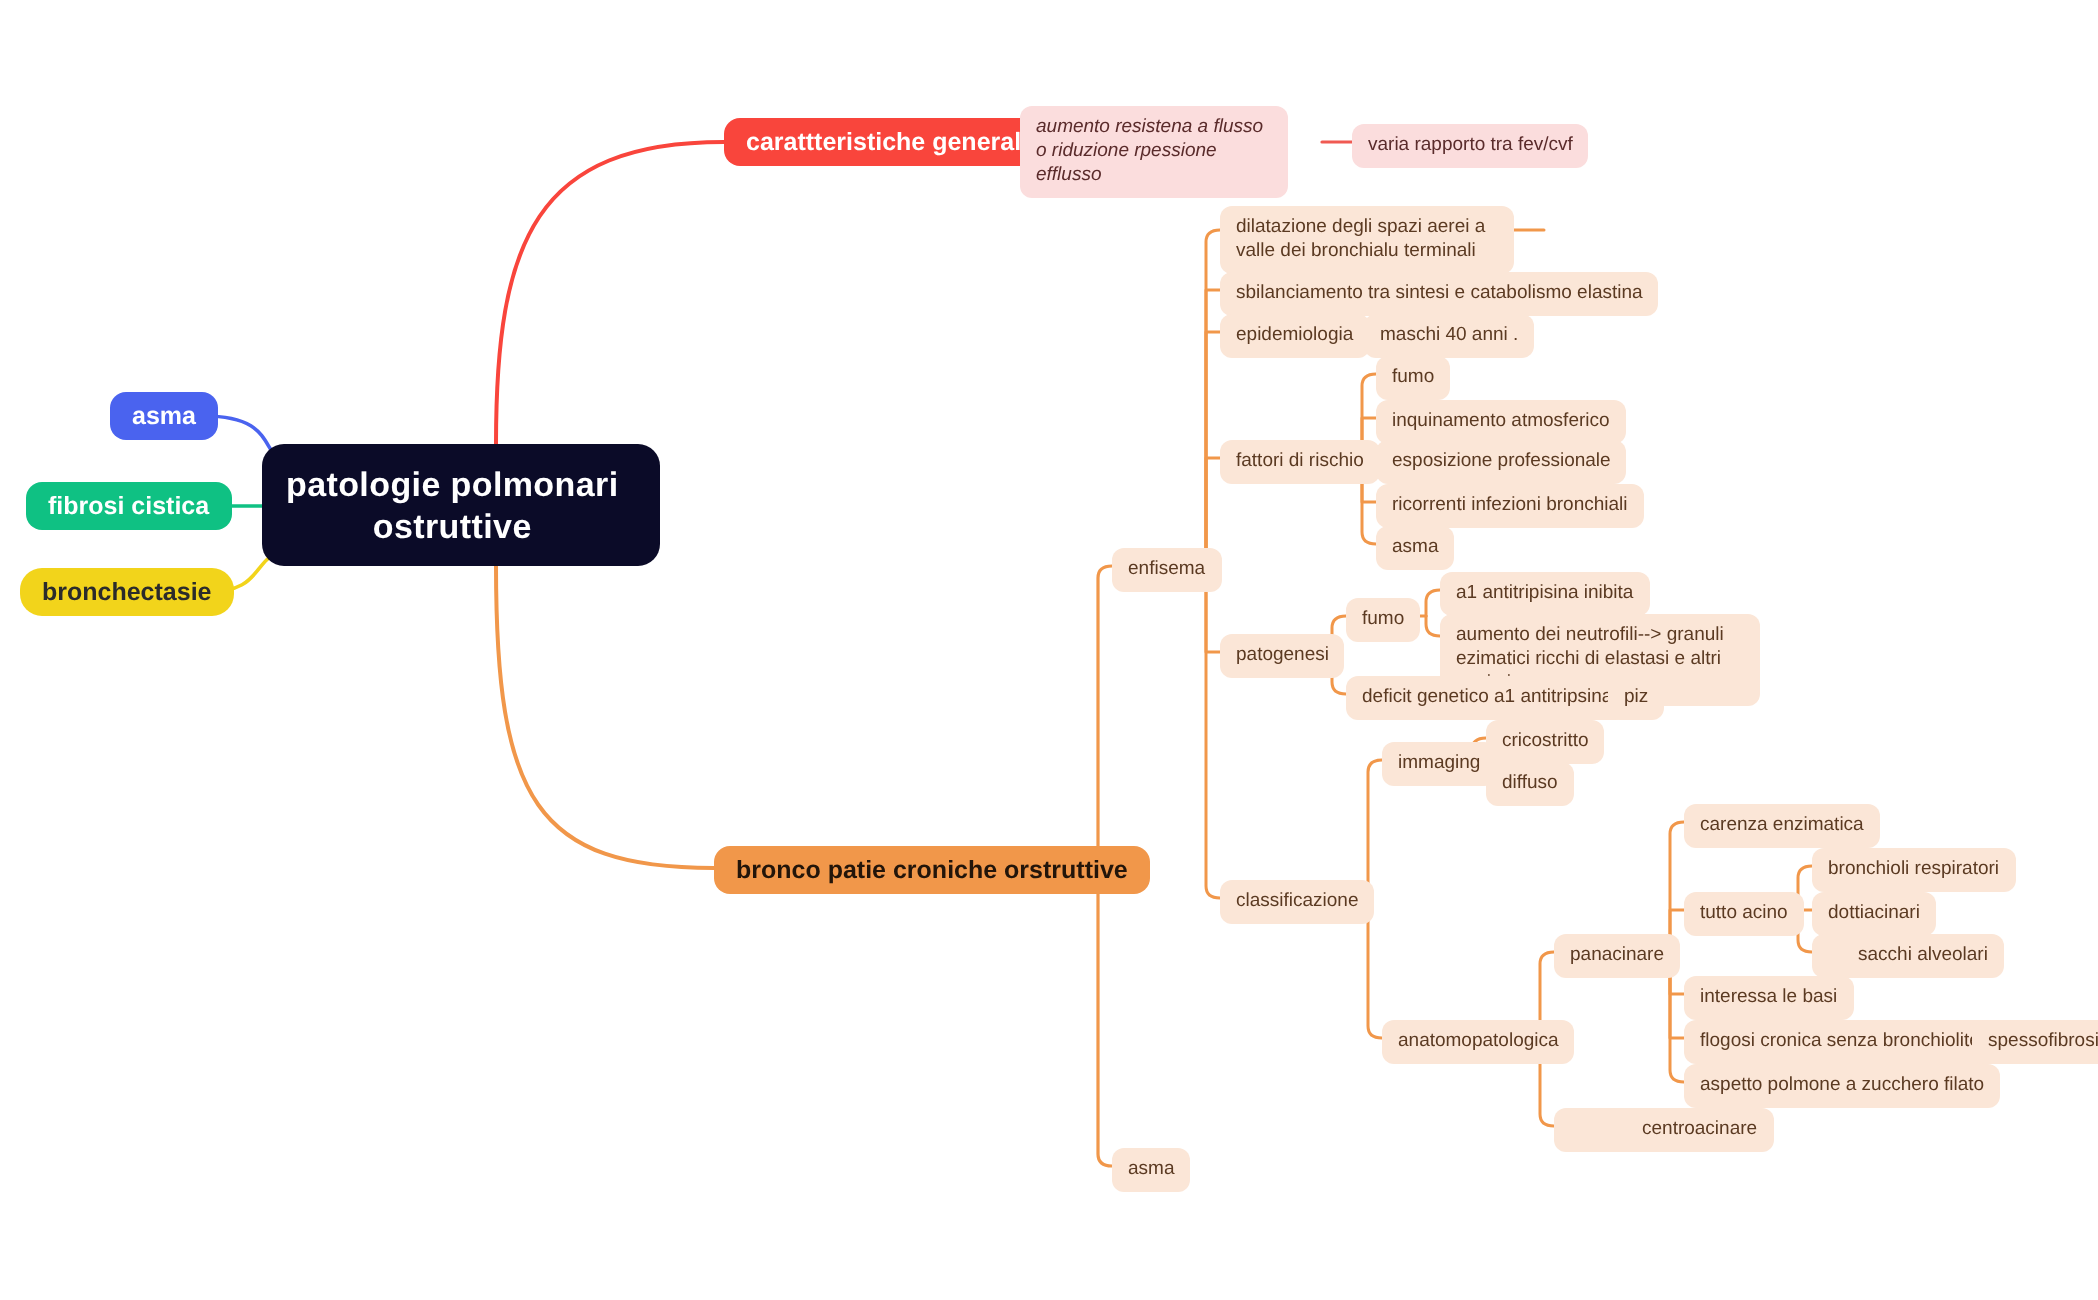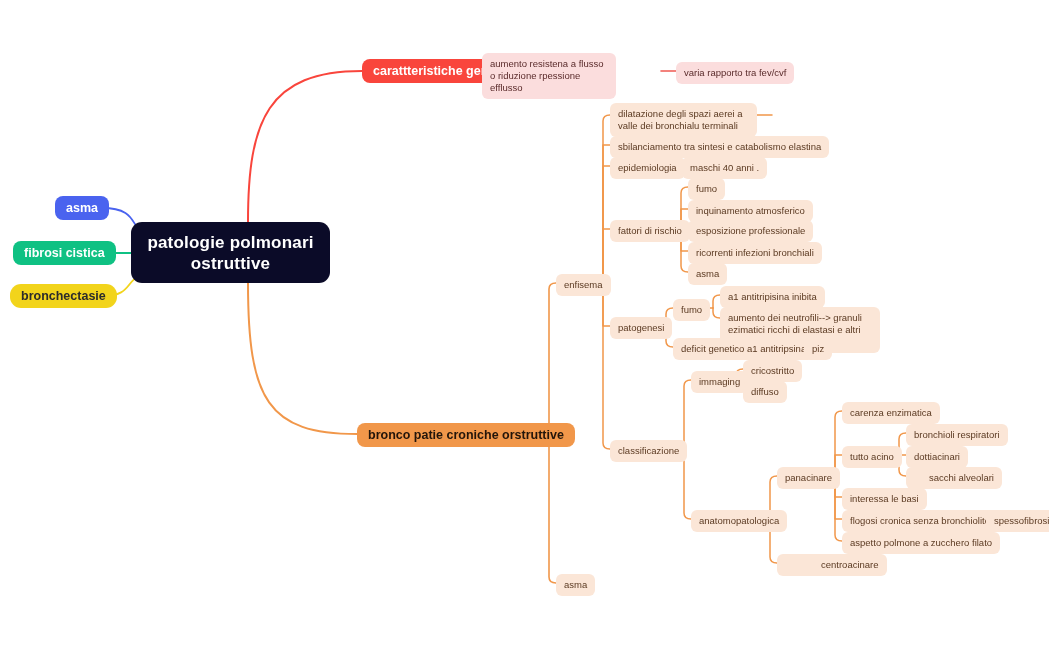"aumento resistena a flusso o" div.node { font-style: none -> italic; left: 482px -> 510px }
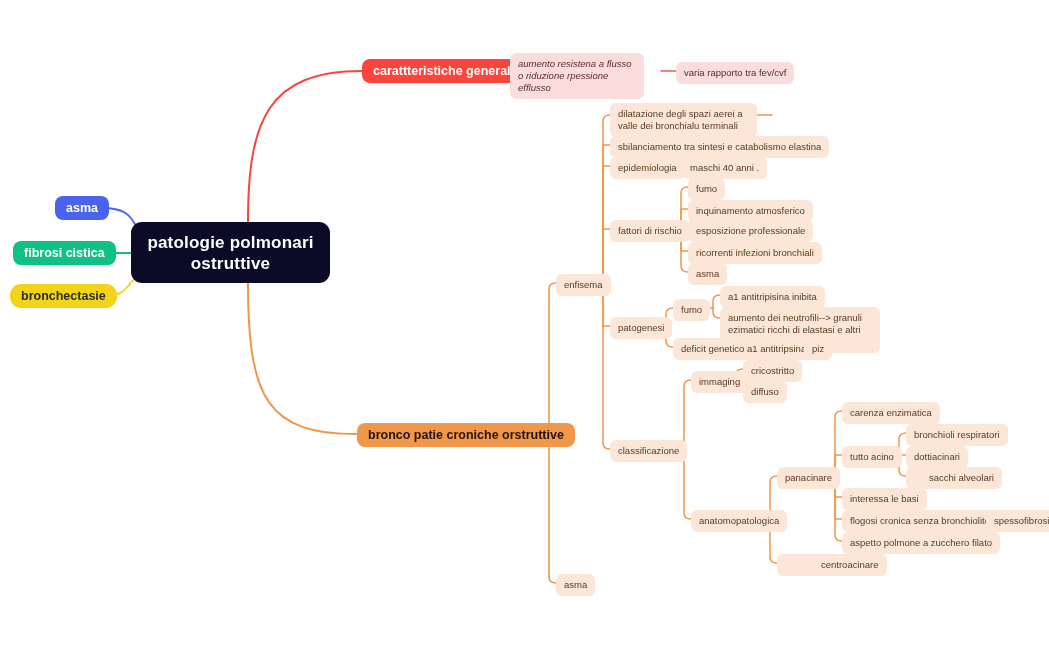"patologie polmonari" .n-root { justify-content: center -> none }
